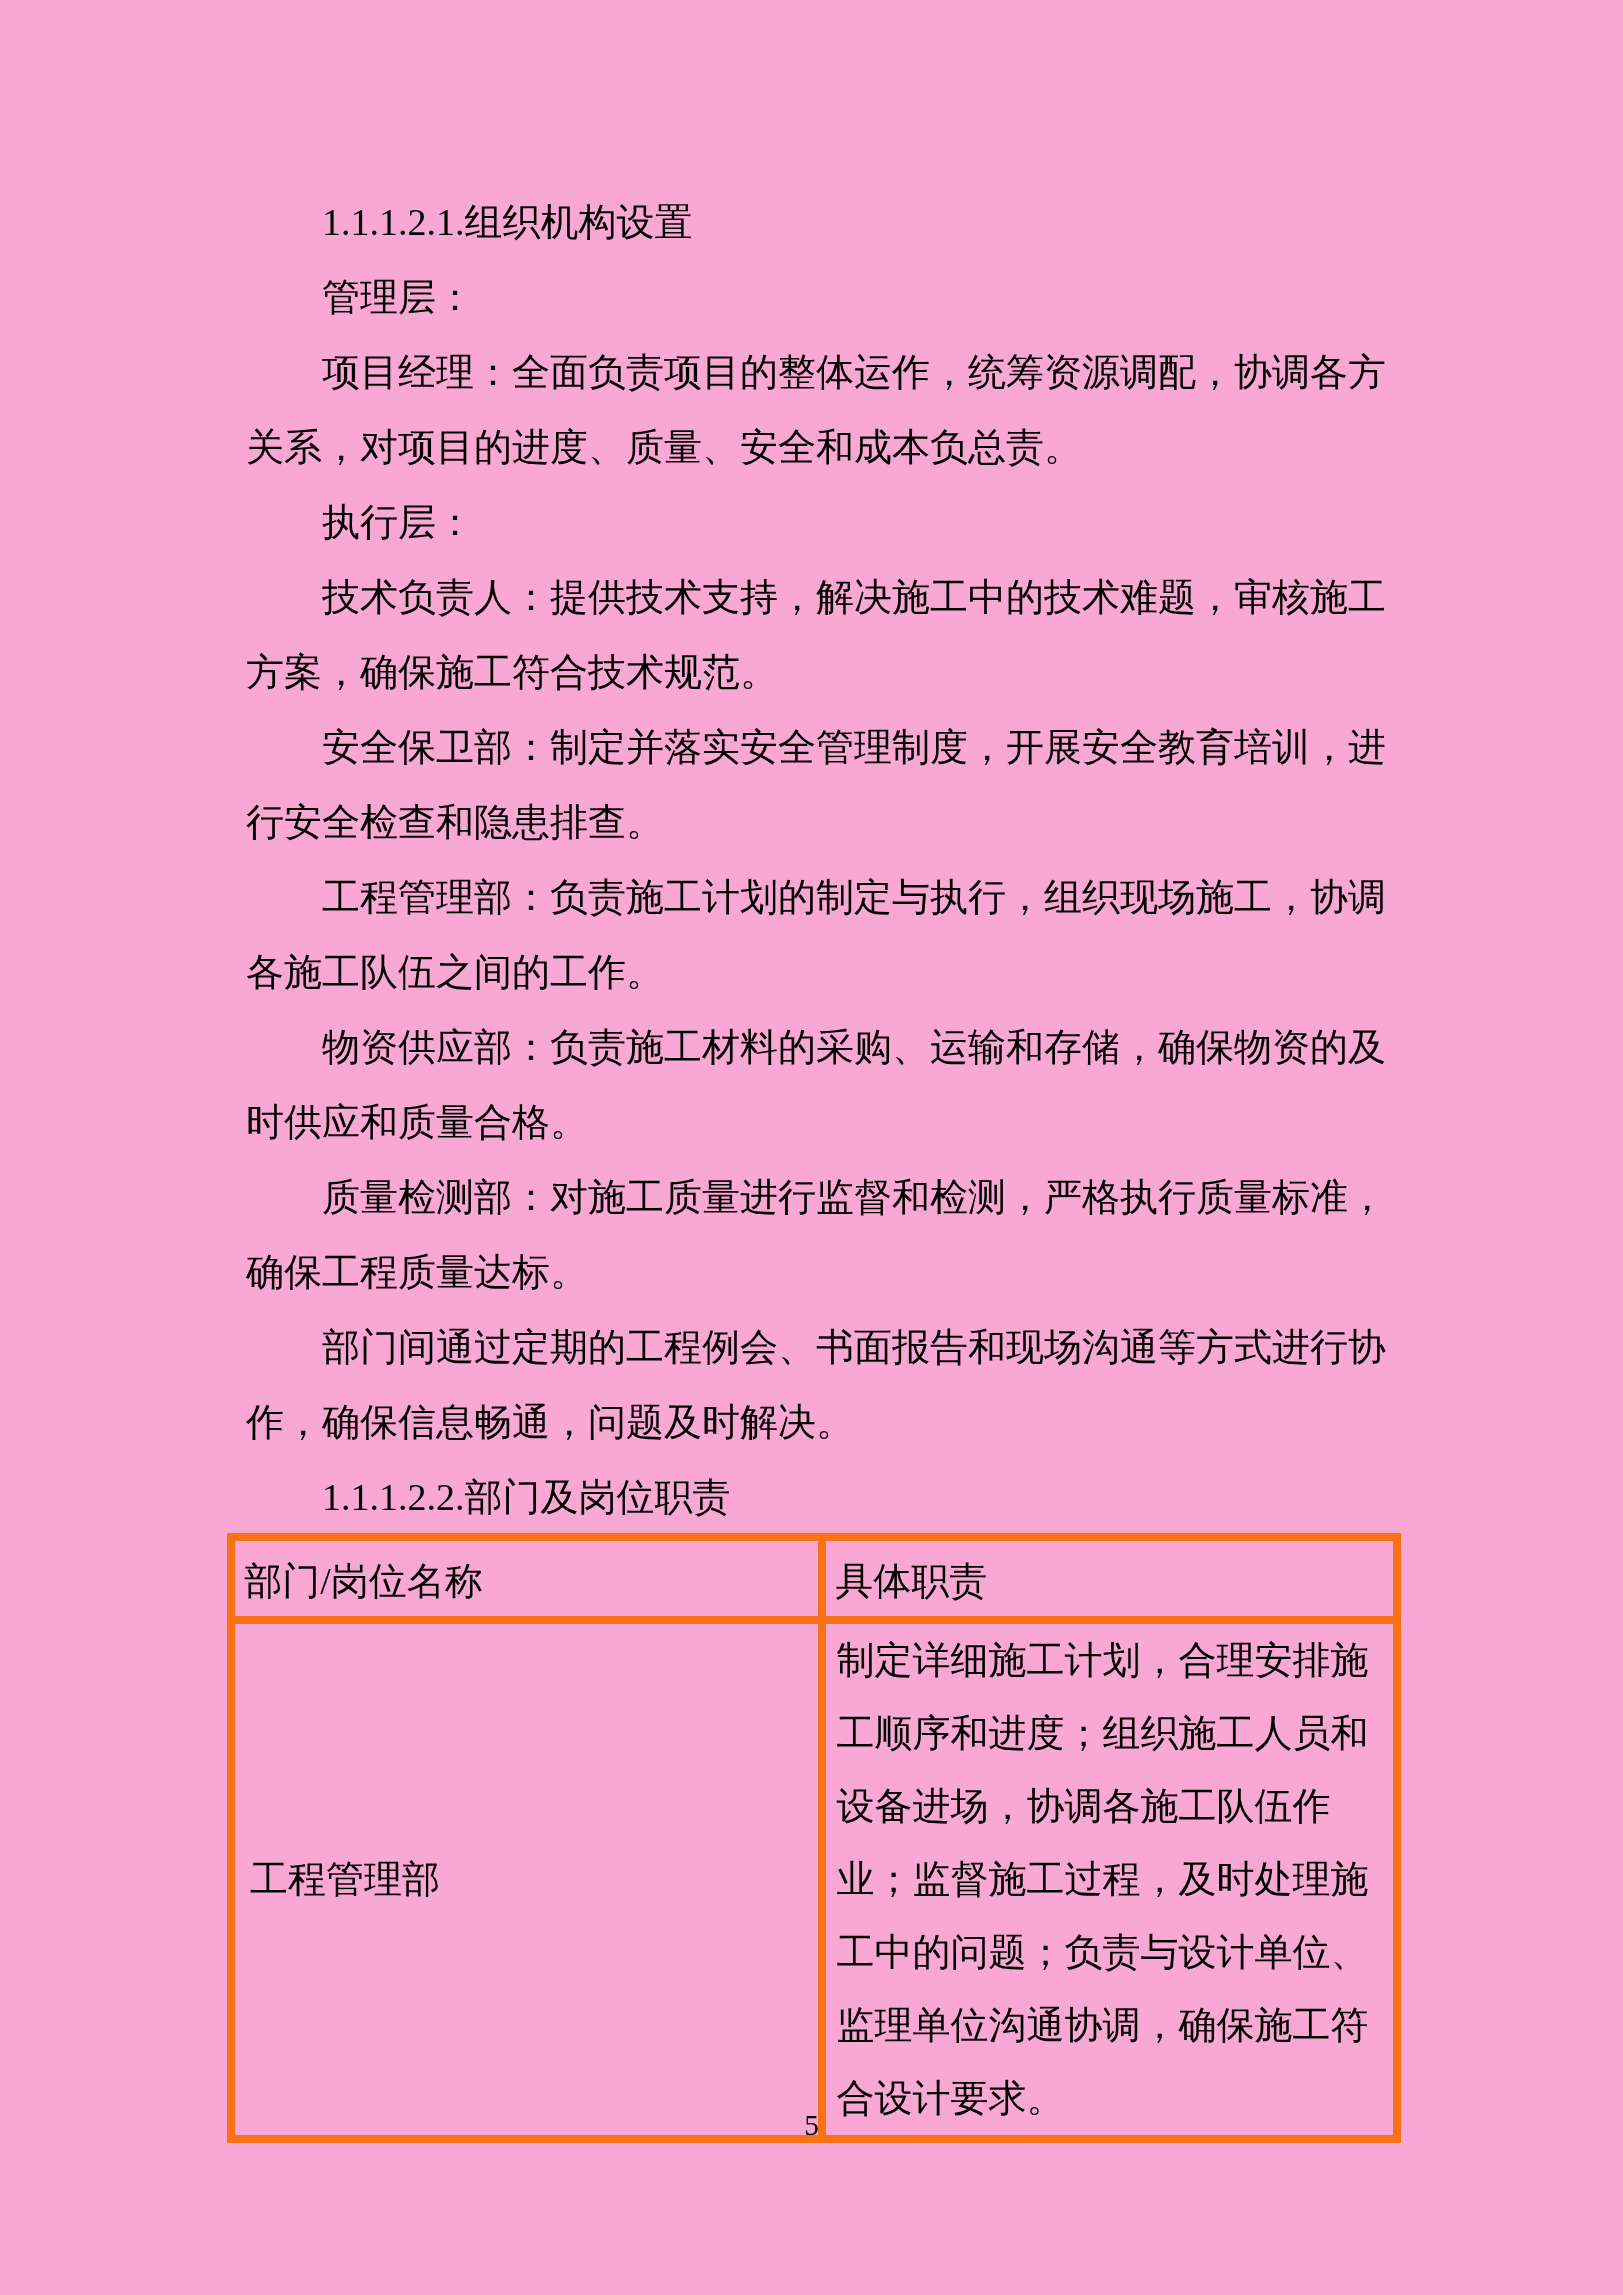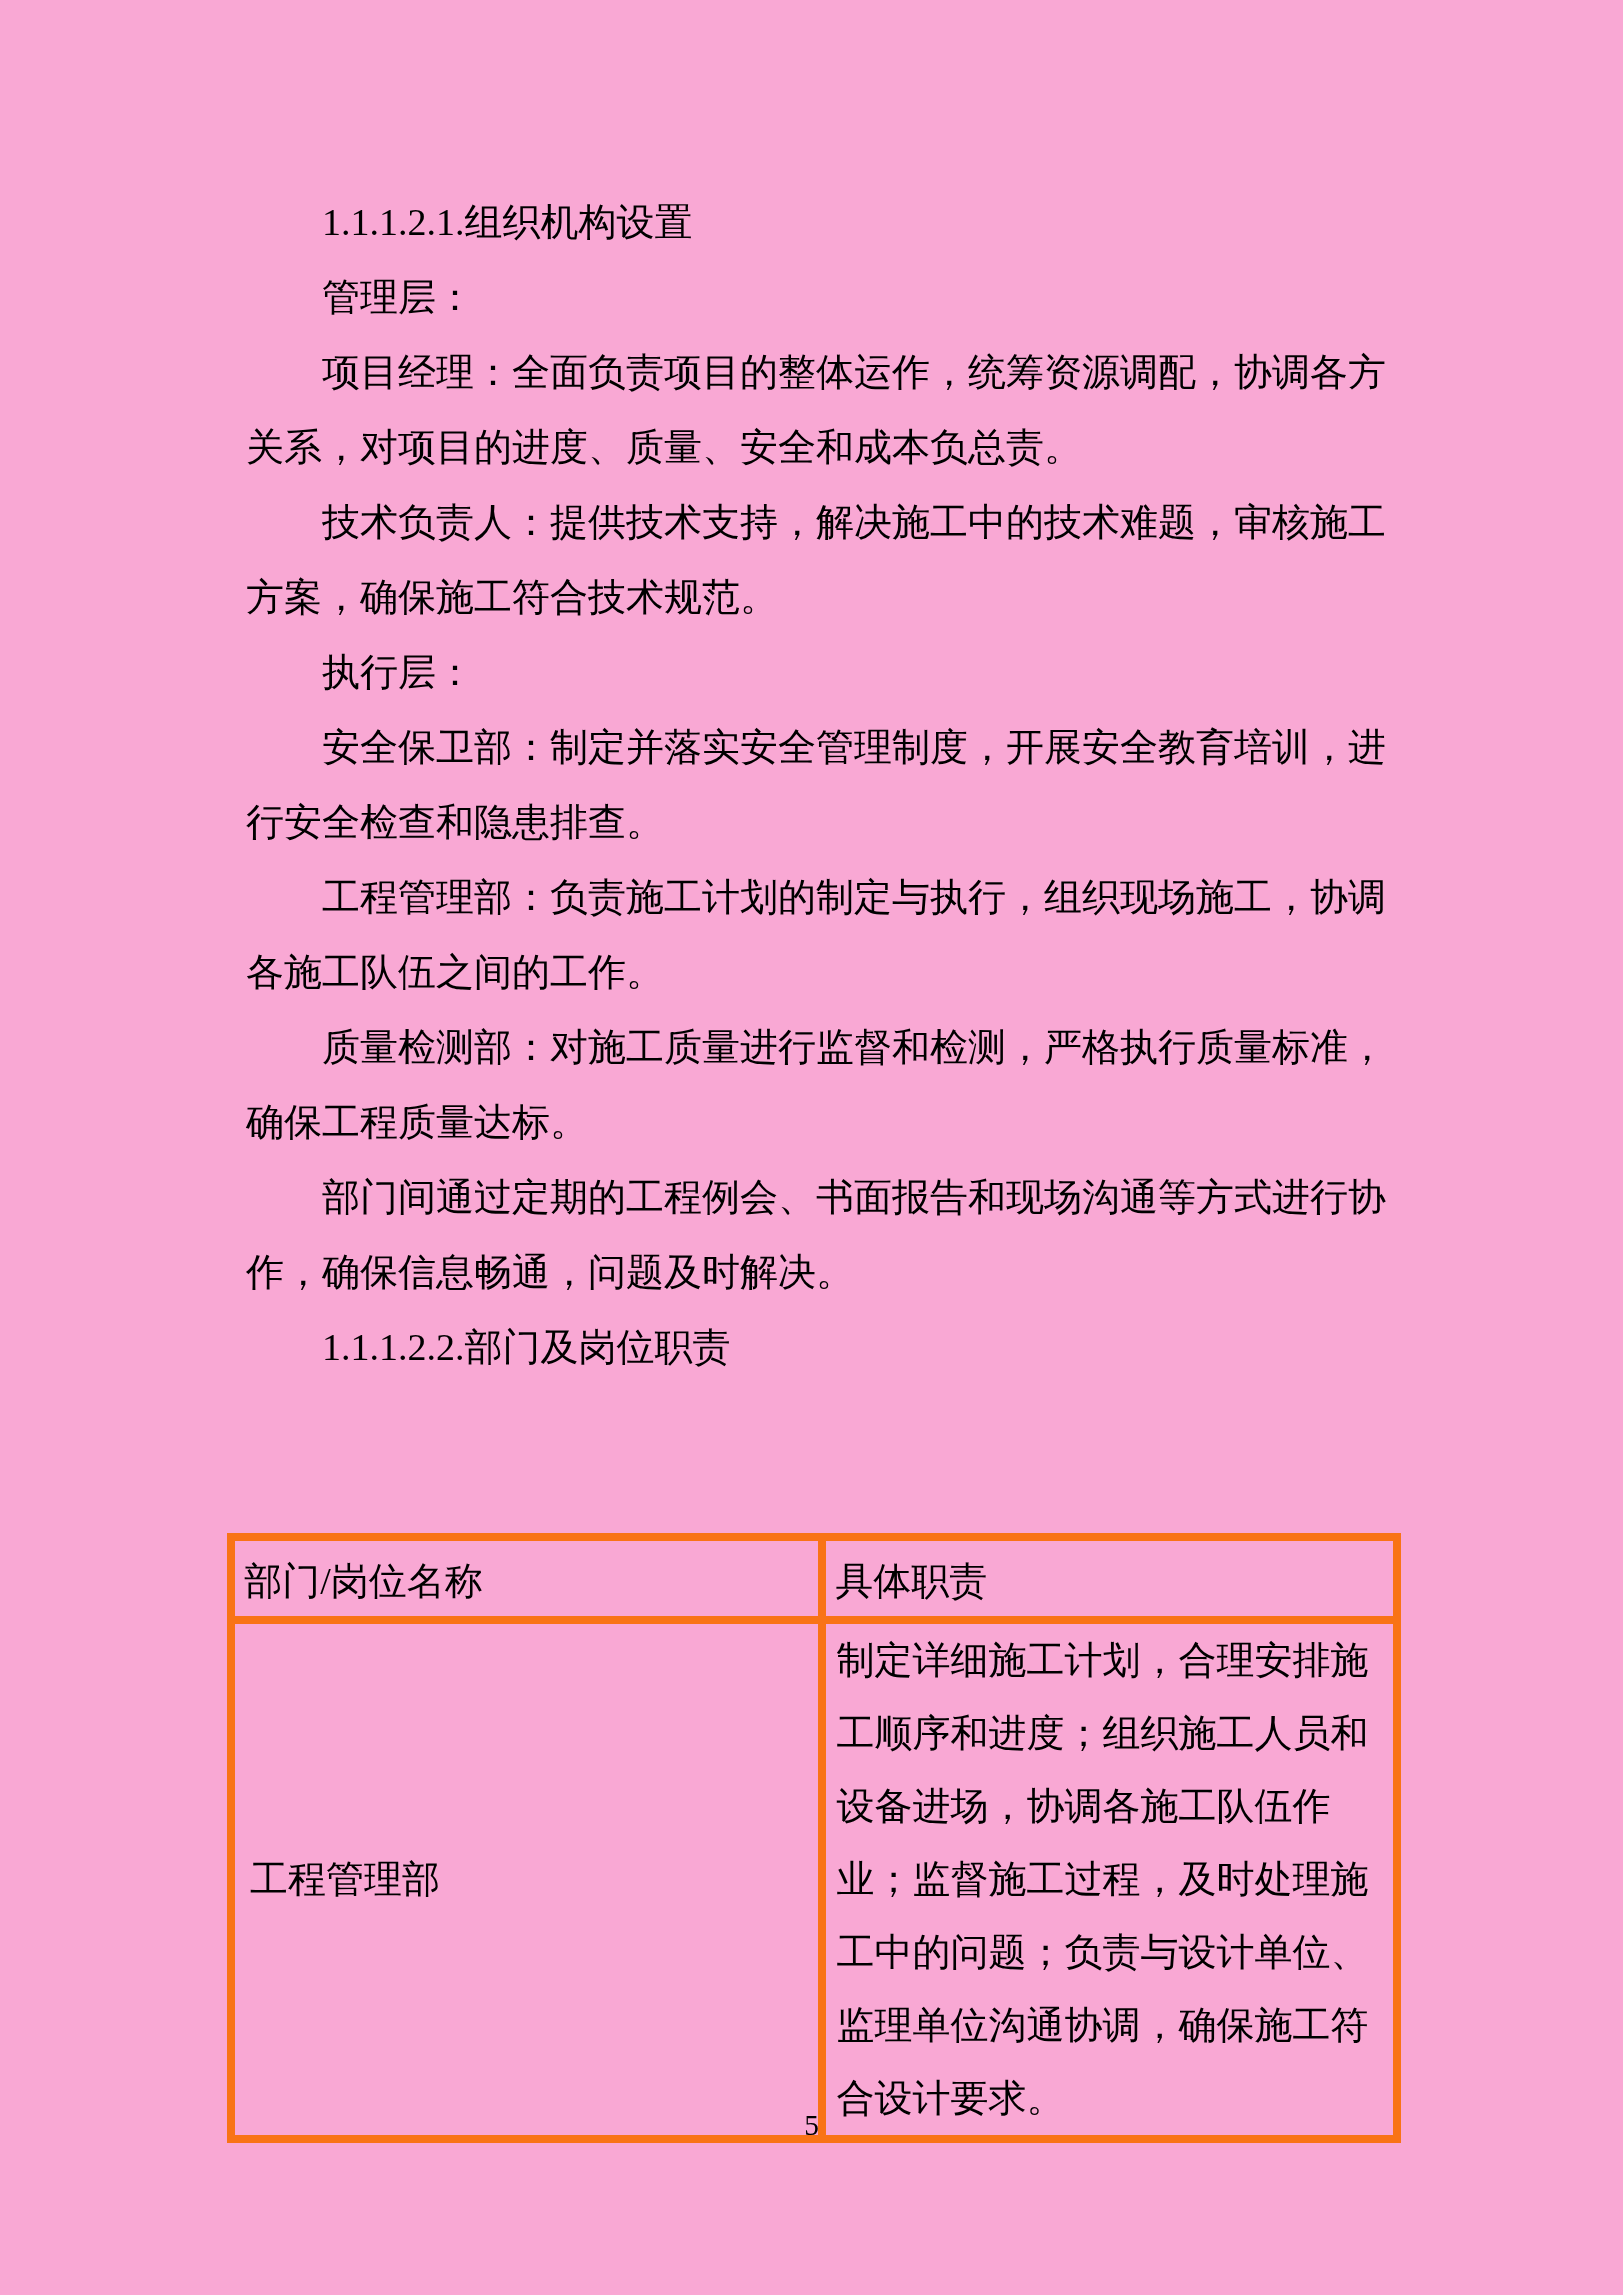"技术负责人：提供技术支持，解决施工中的技术难题，审核施工方案，确保施工符合技术规" p { order: before "执行层：" -> after "执行层：" }
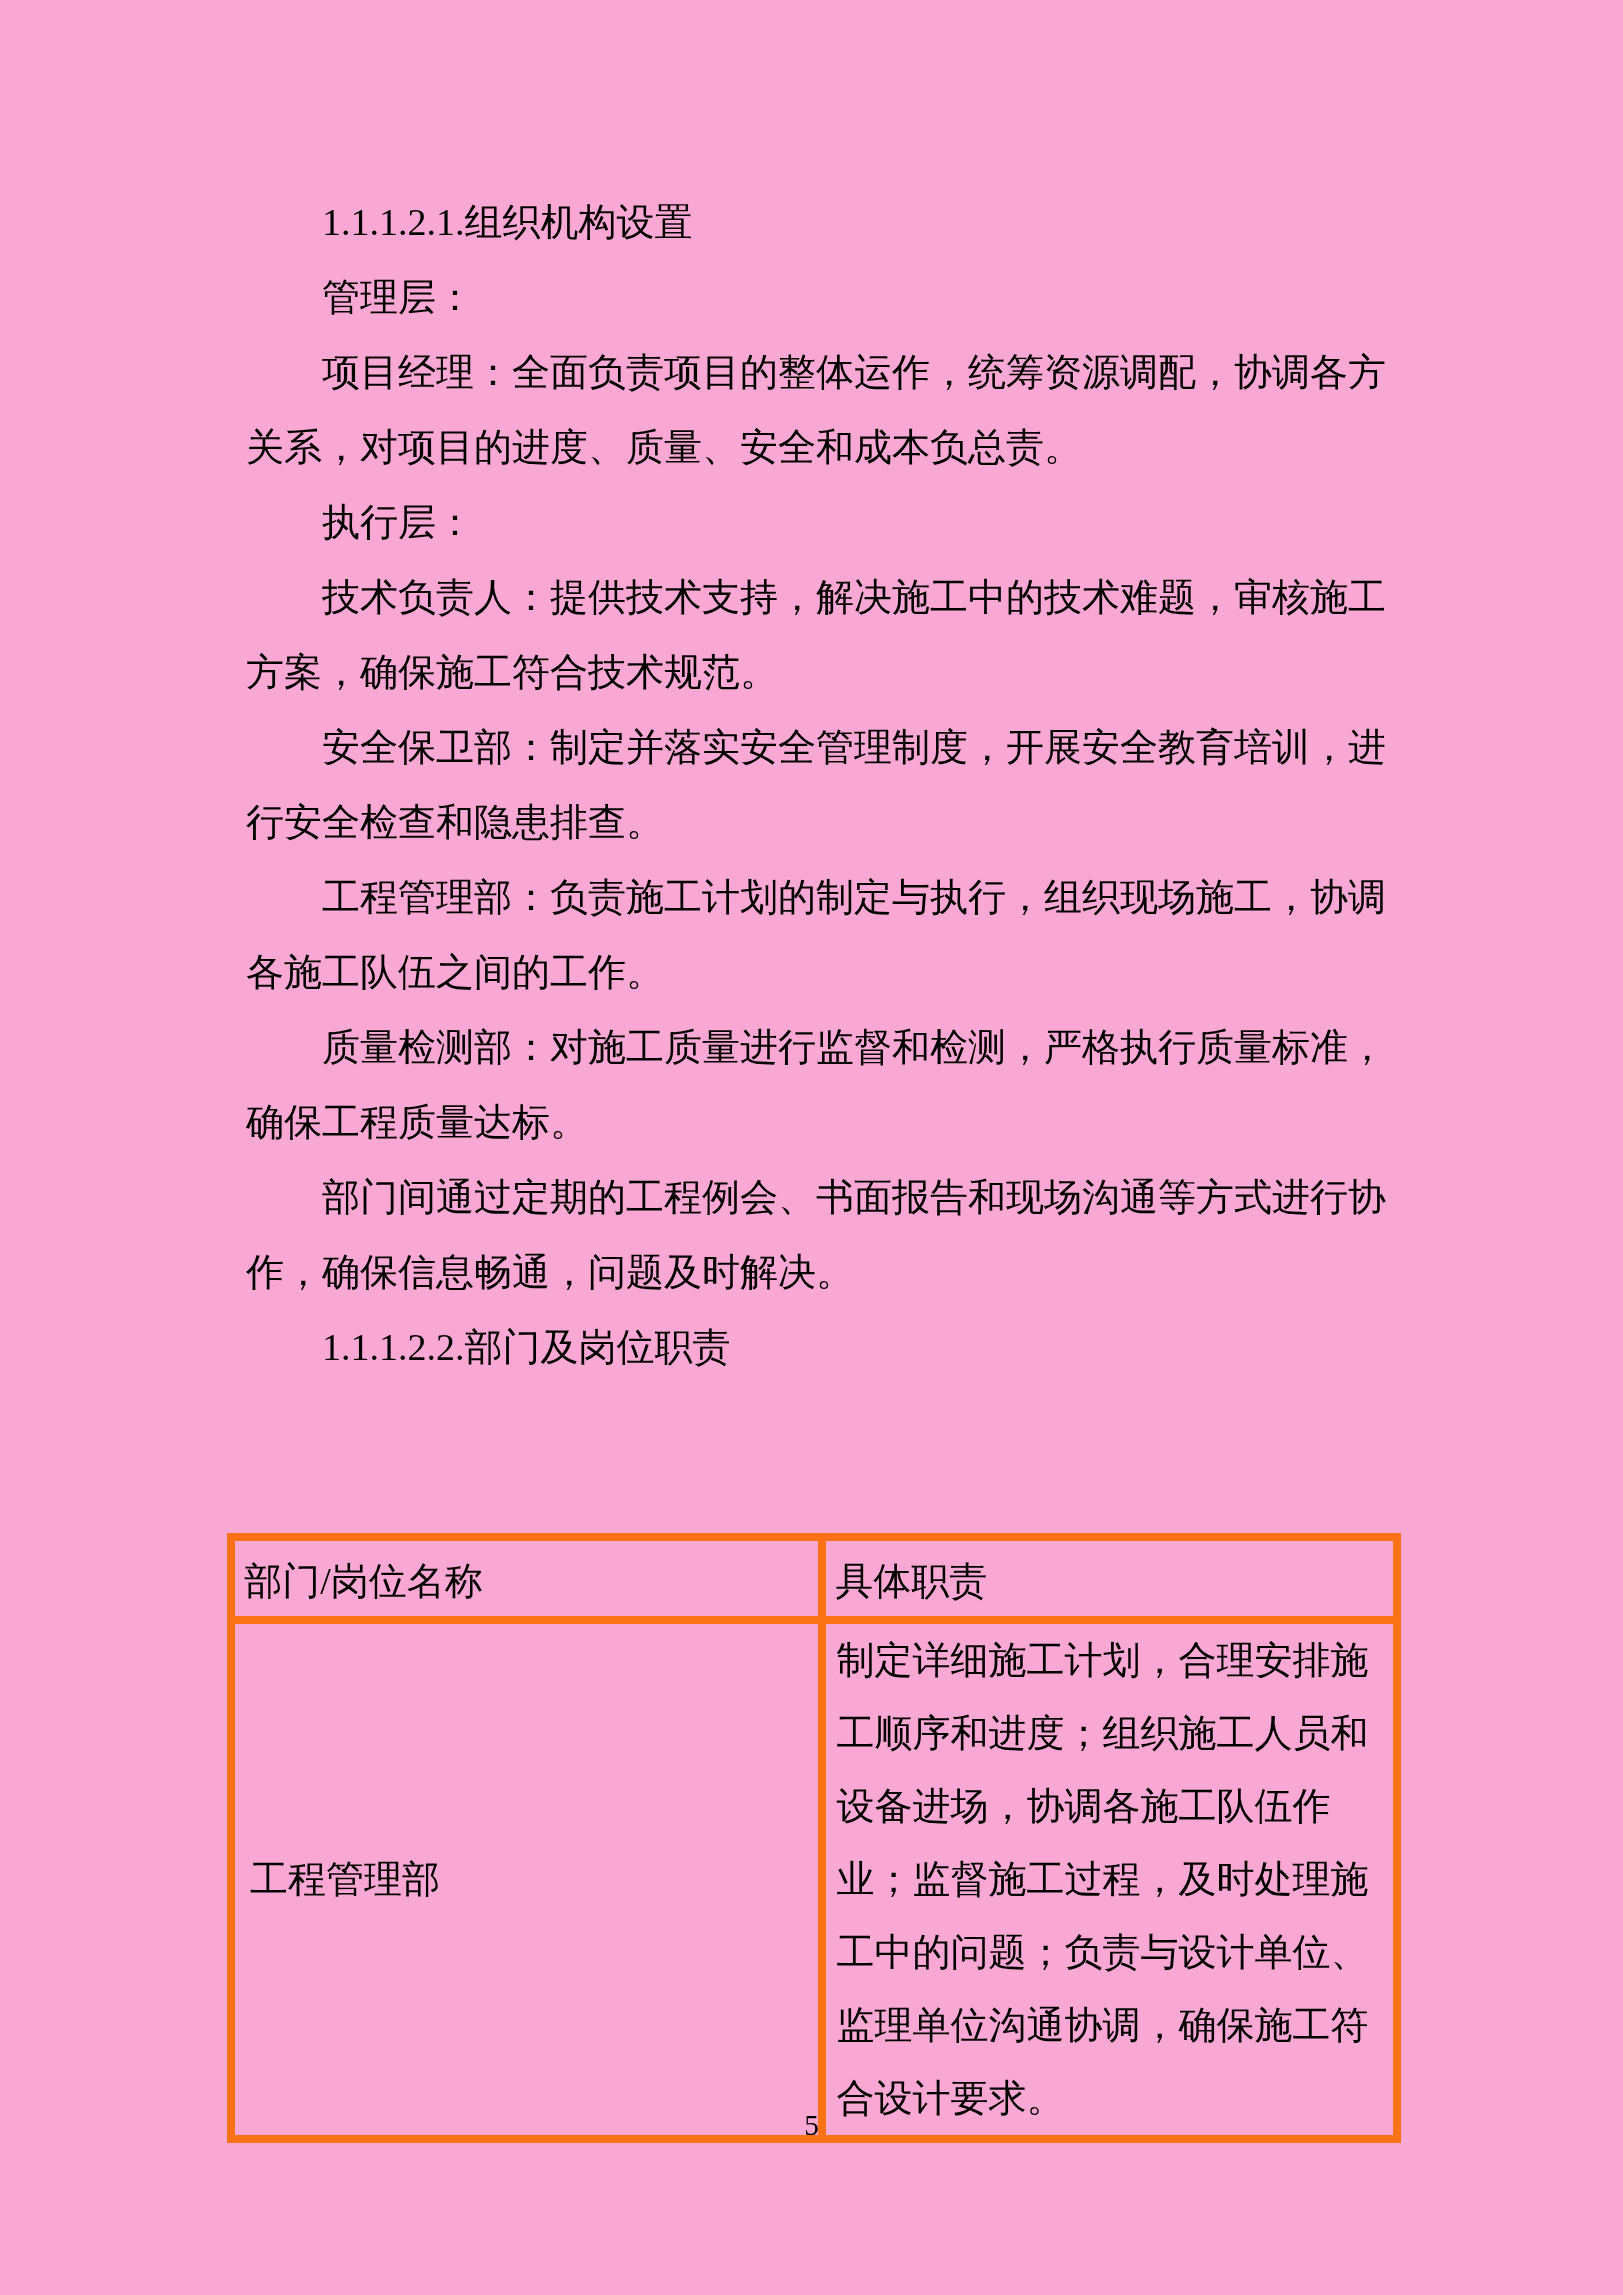"物资供应部：负责施工材料的采购、运输和存储，确保物资的及时供应和质量合格。" p { html: none -> <p>物资供应部：负责施工材料的采购、运输和存储，确保物资的及时供应和质量合格。</p> }
